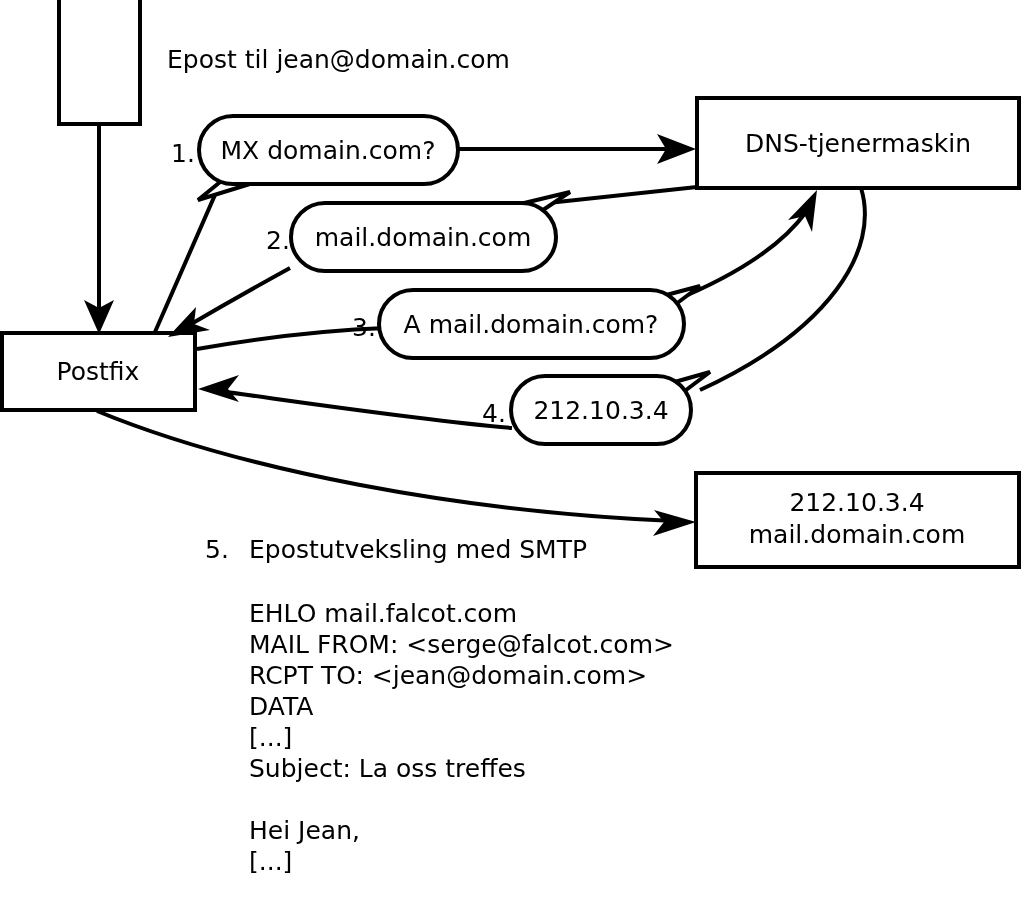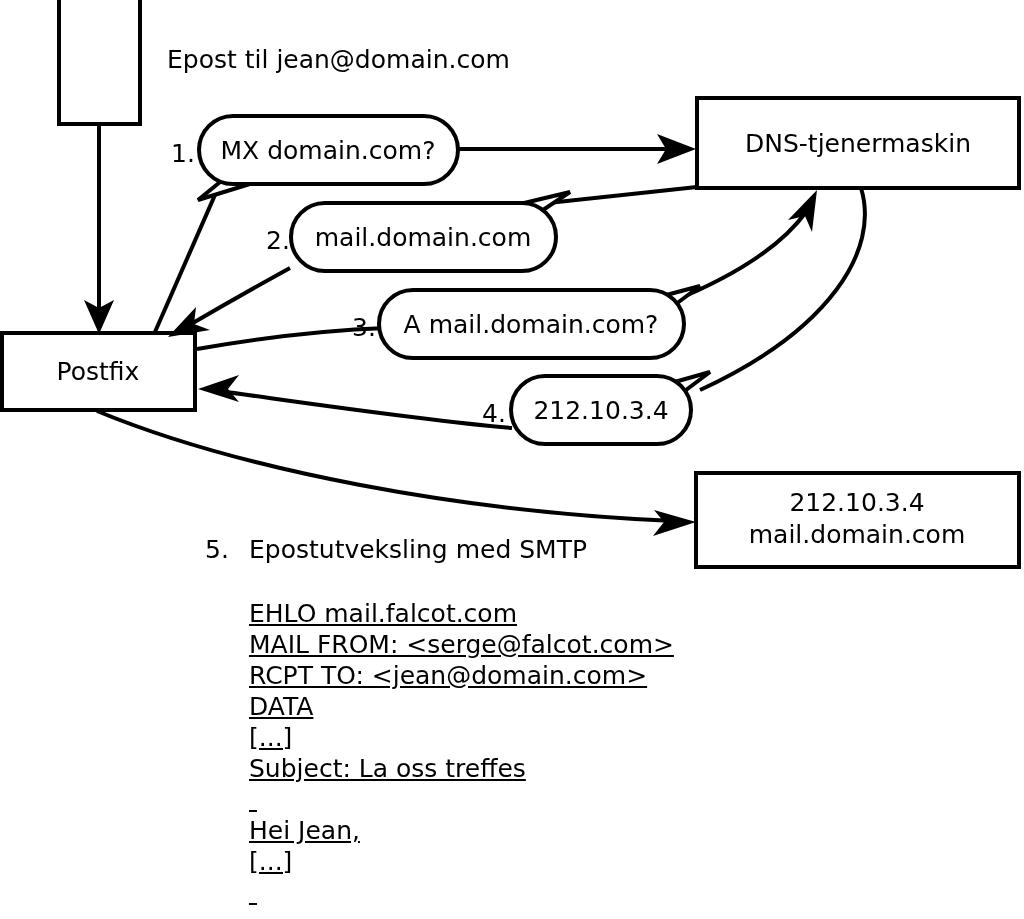"EHLO mail.falcot.com" .mono-line { text-decoration: underline -> none }
